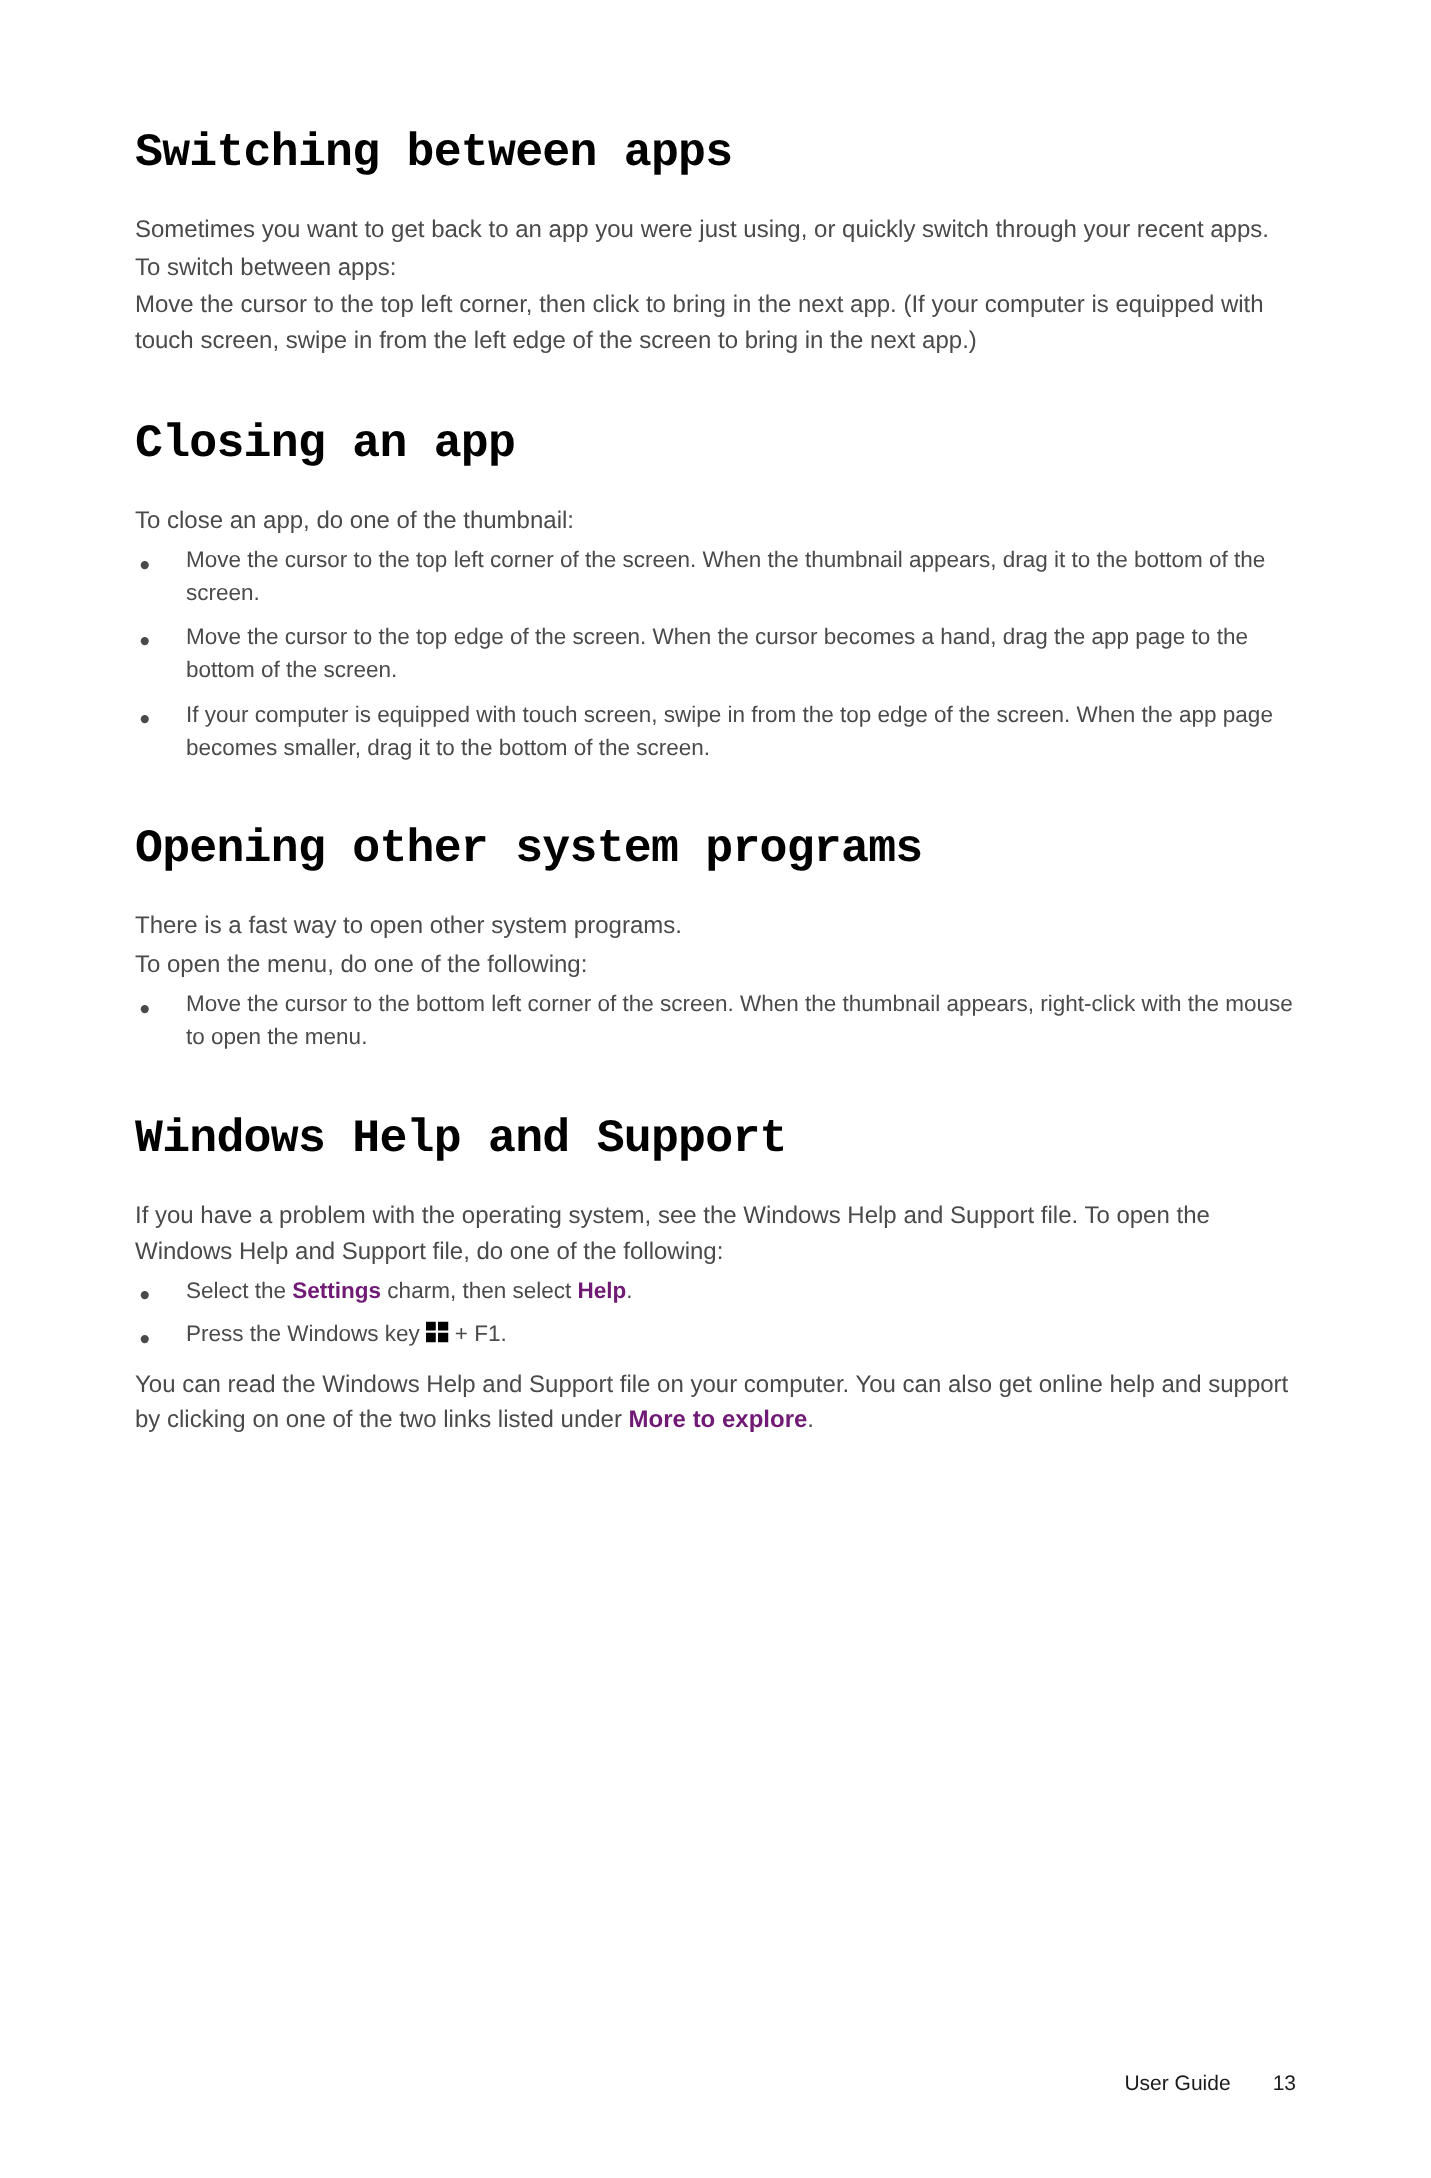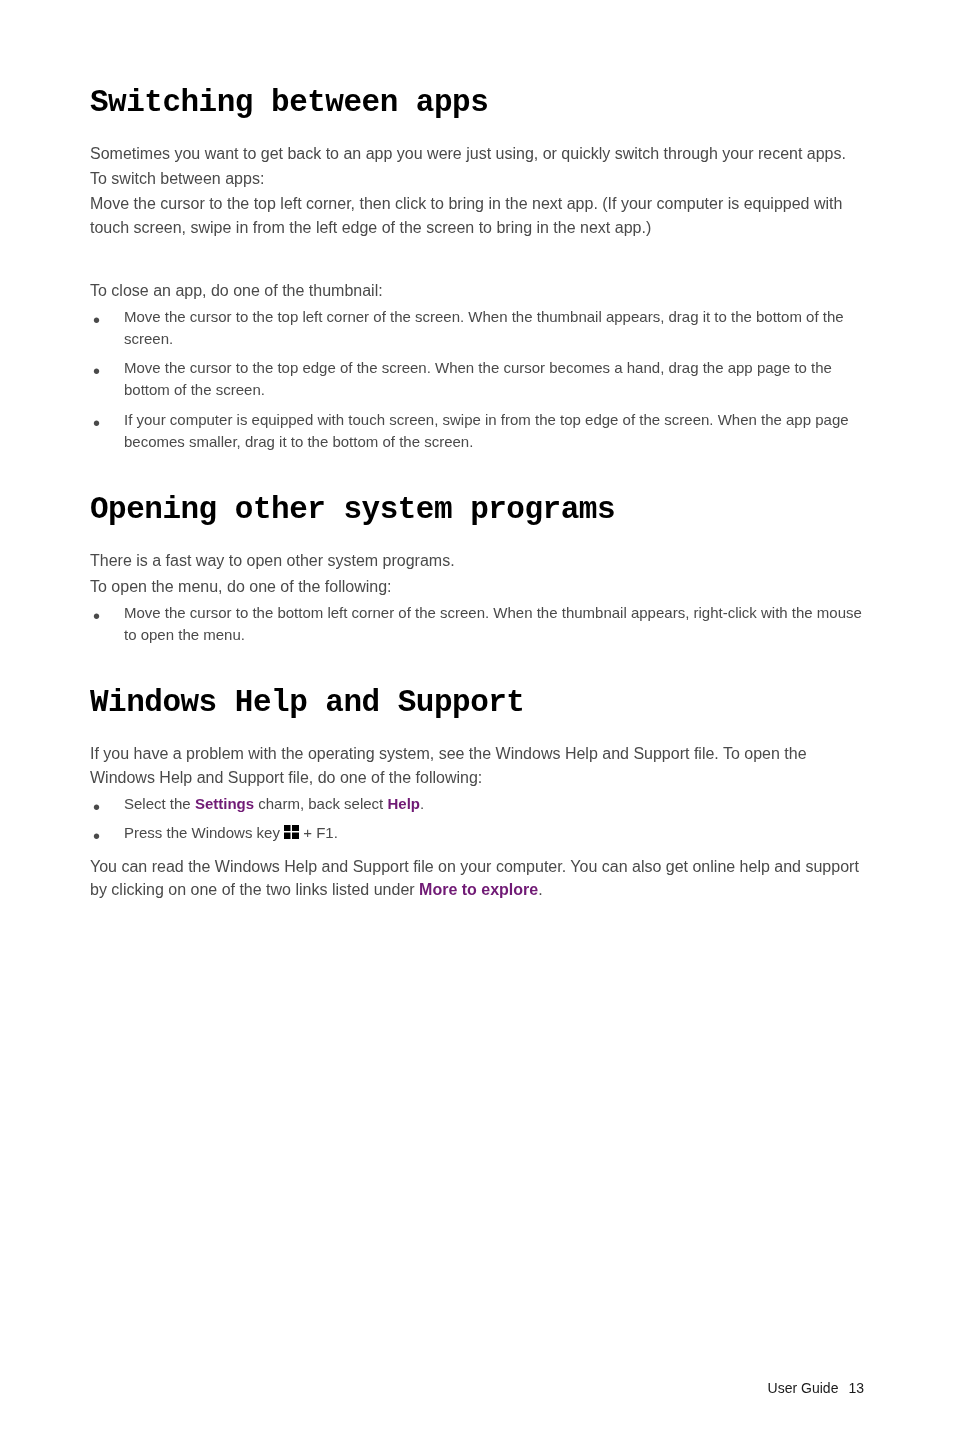"Closing an app" h2.section-heading { html: none -> <h2>Closing an app</h2> }
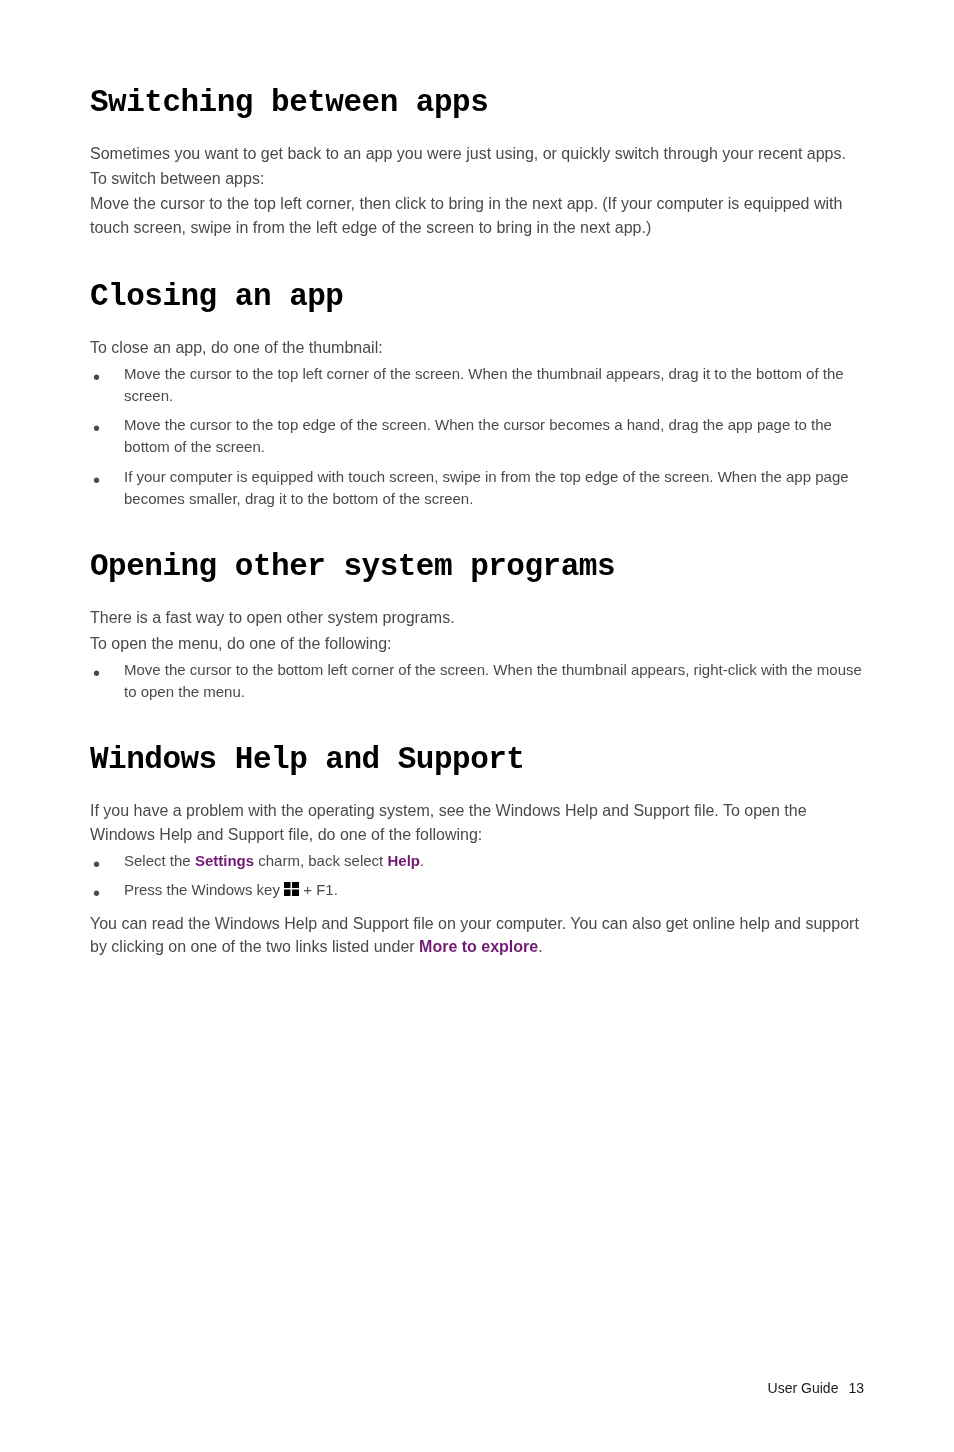"charm, back select" span { text: back -> then }
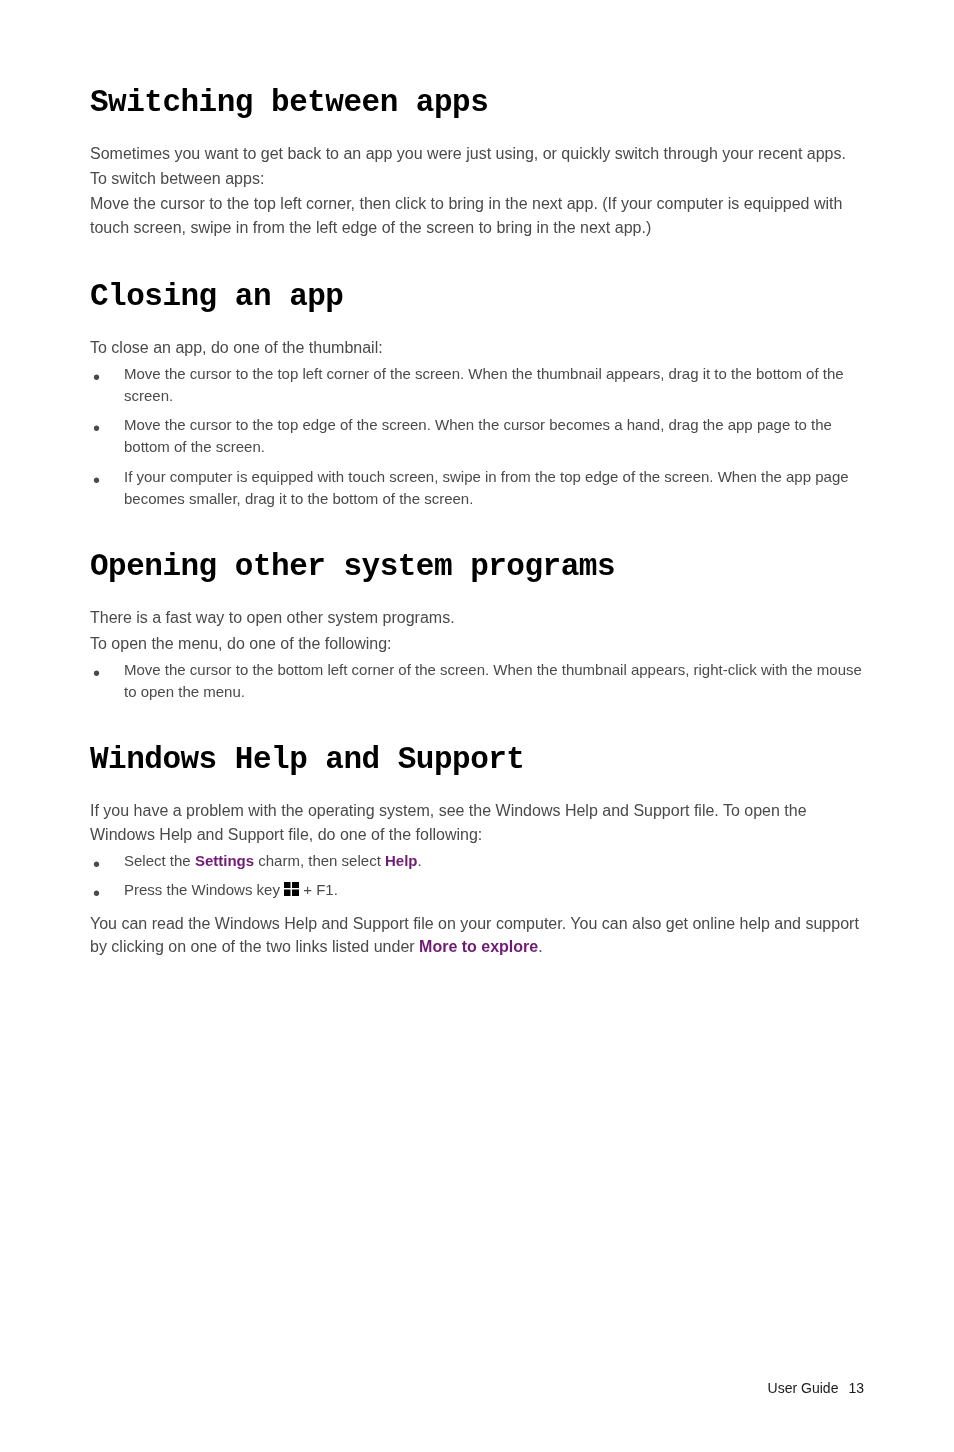"User Guide" .footer { gap: 10px -> 28px }
